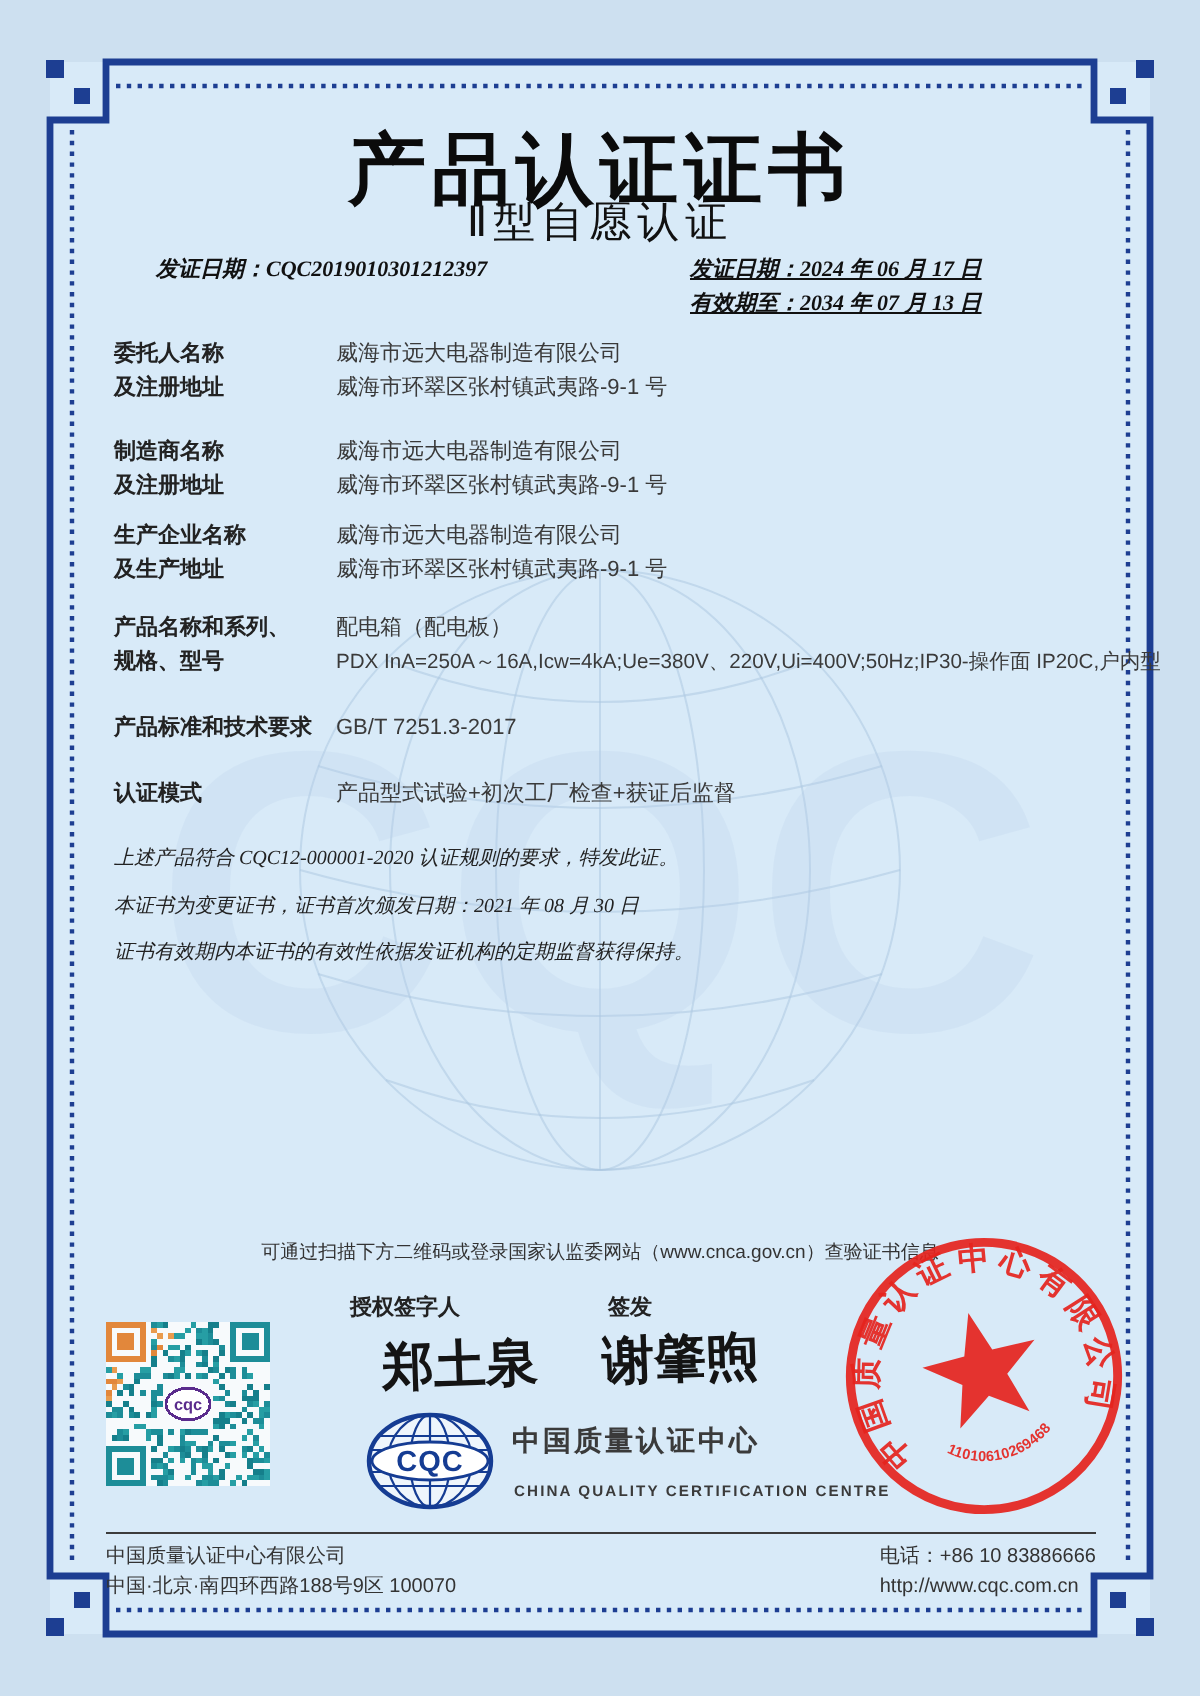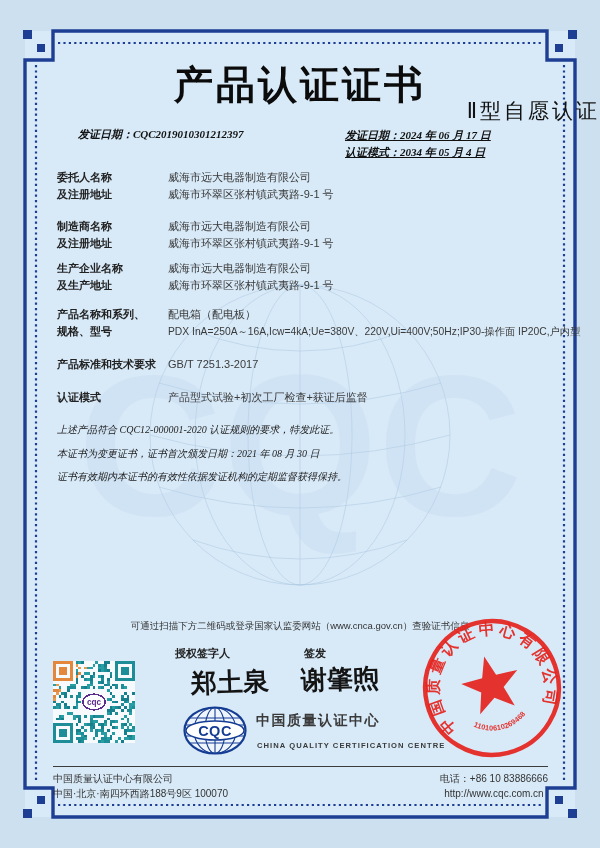"Ⅱ型自愿认证" .subtitle { text-align: right -> center }
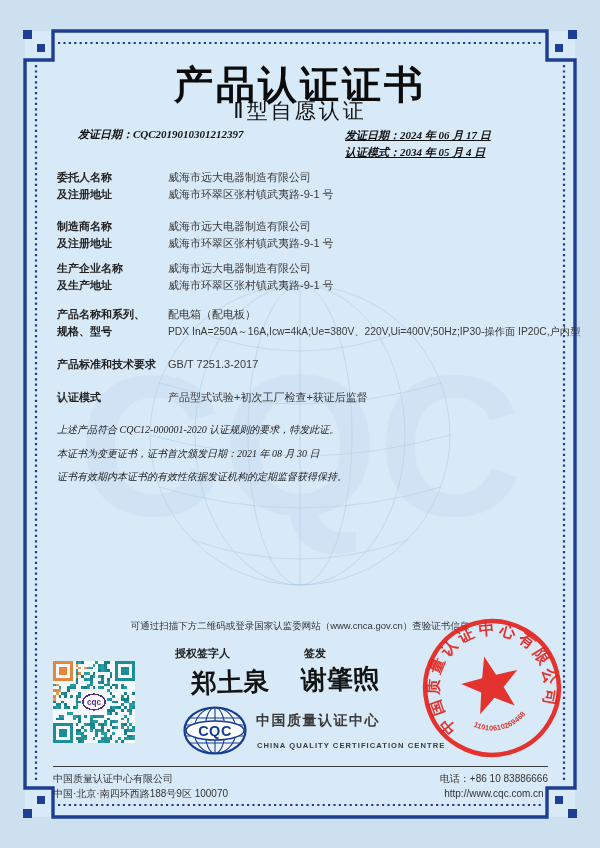"认证模式：" span { text: 认证模式 -> 有效期至 }
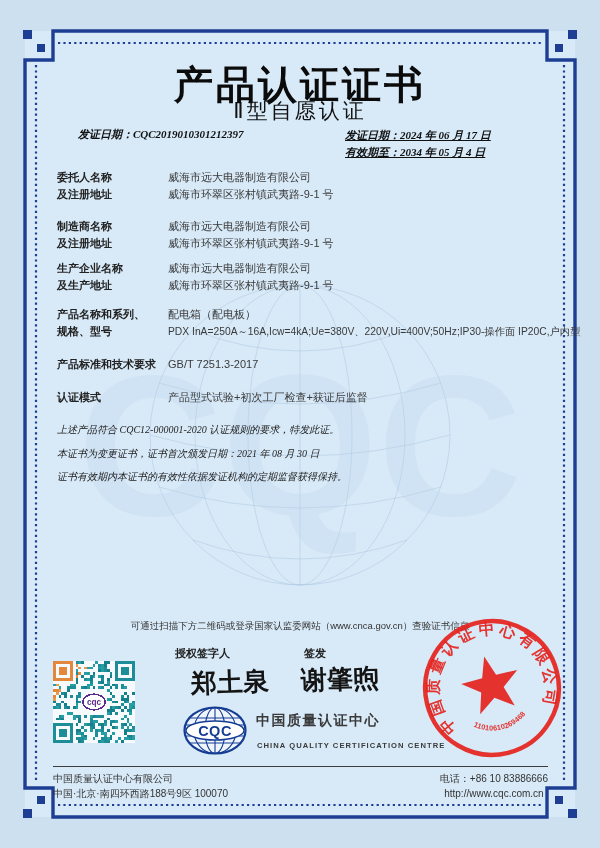"2034 年 05 月 4" span { text: 05 月 4 -> 07 月 13 }
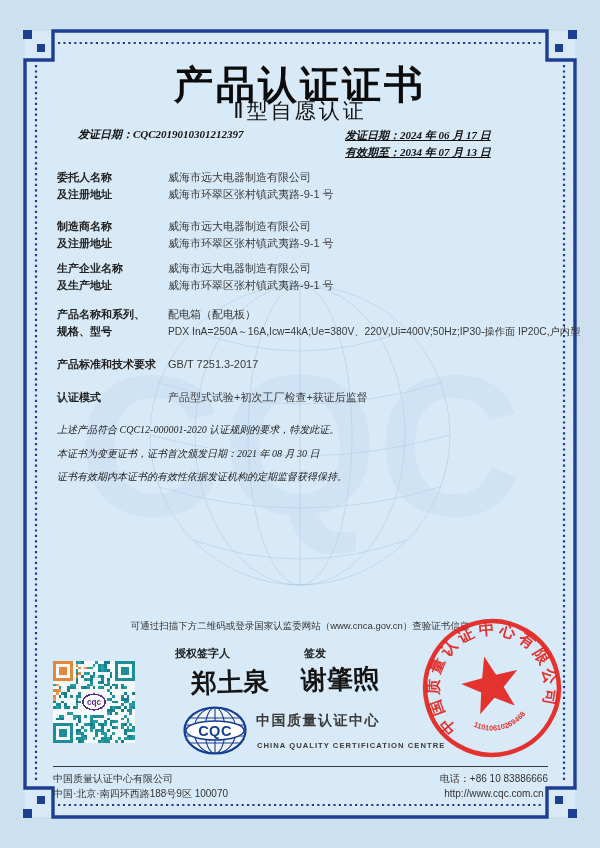"电话：+86 10 83886666" .footer-right { text-align: center -> left }
